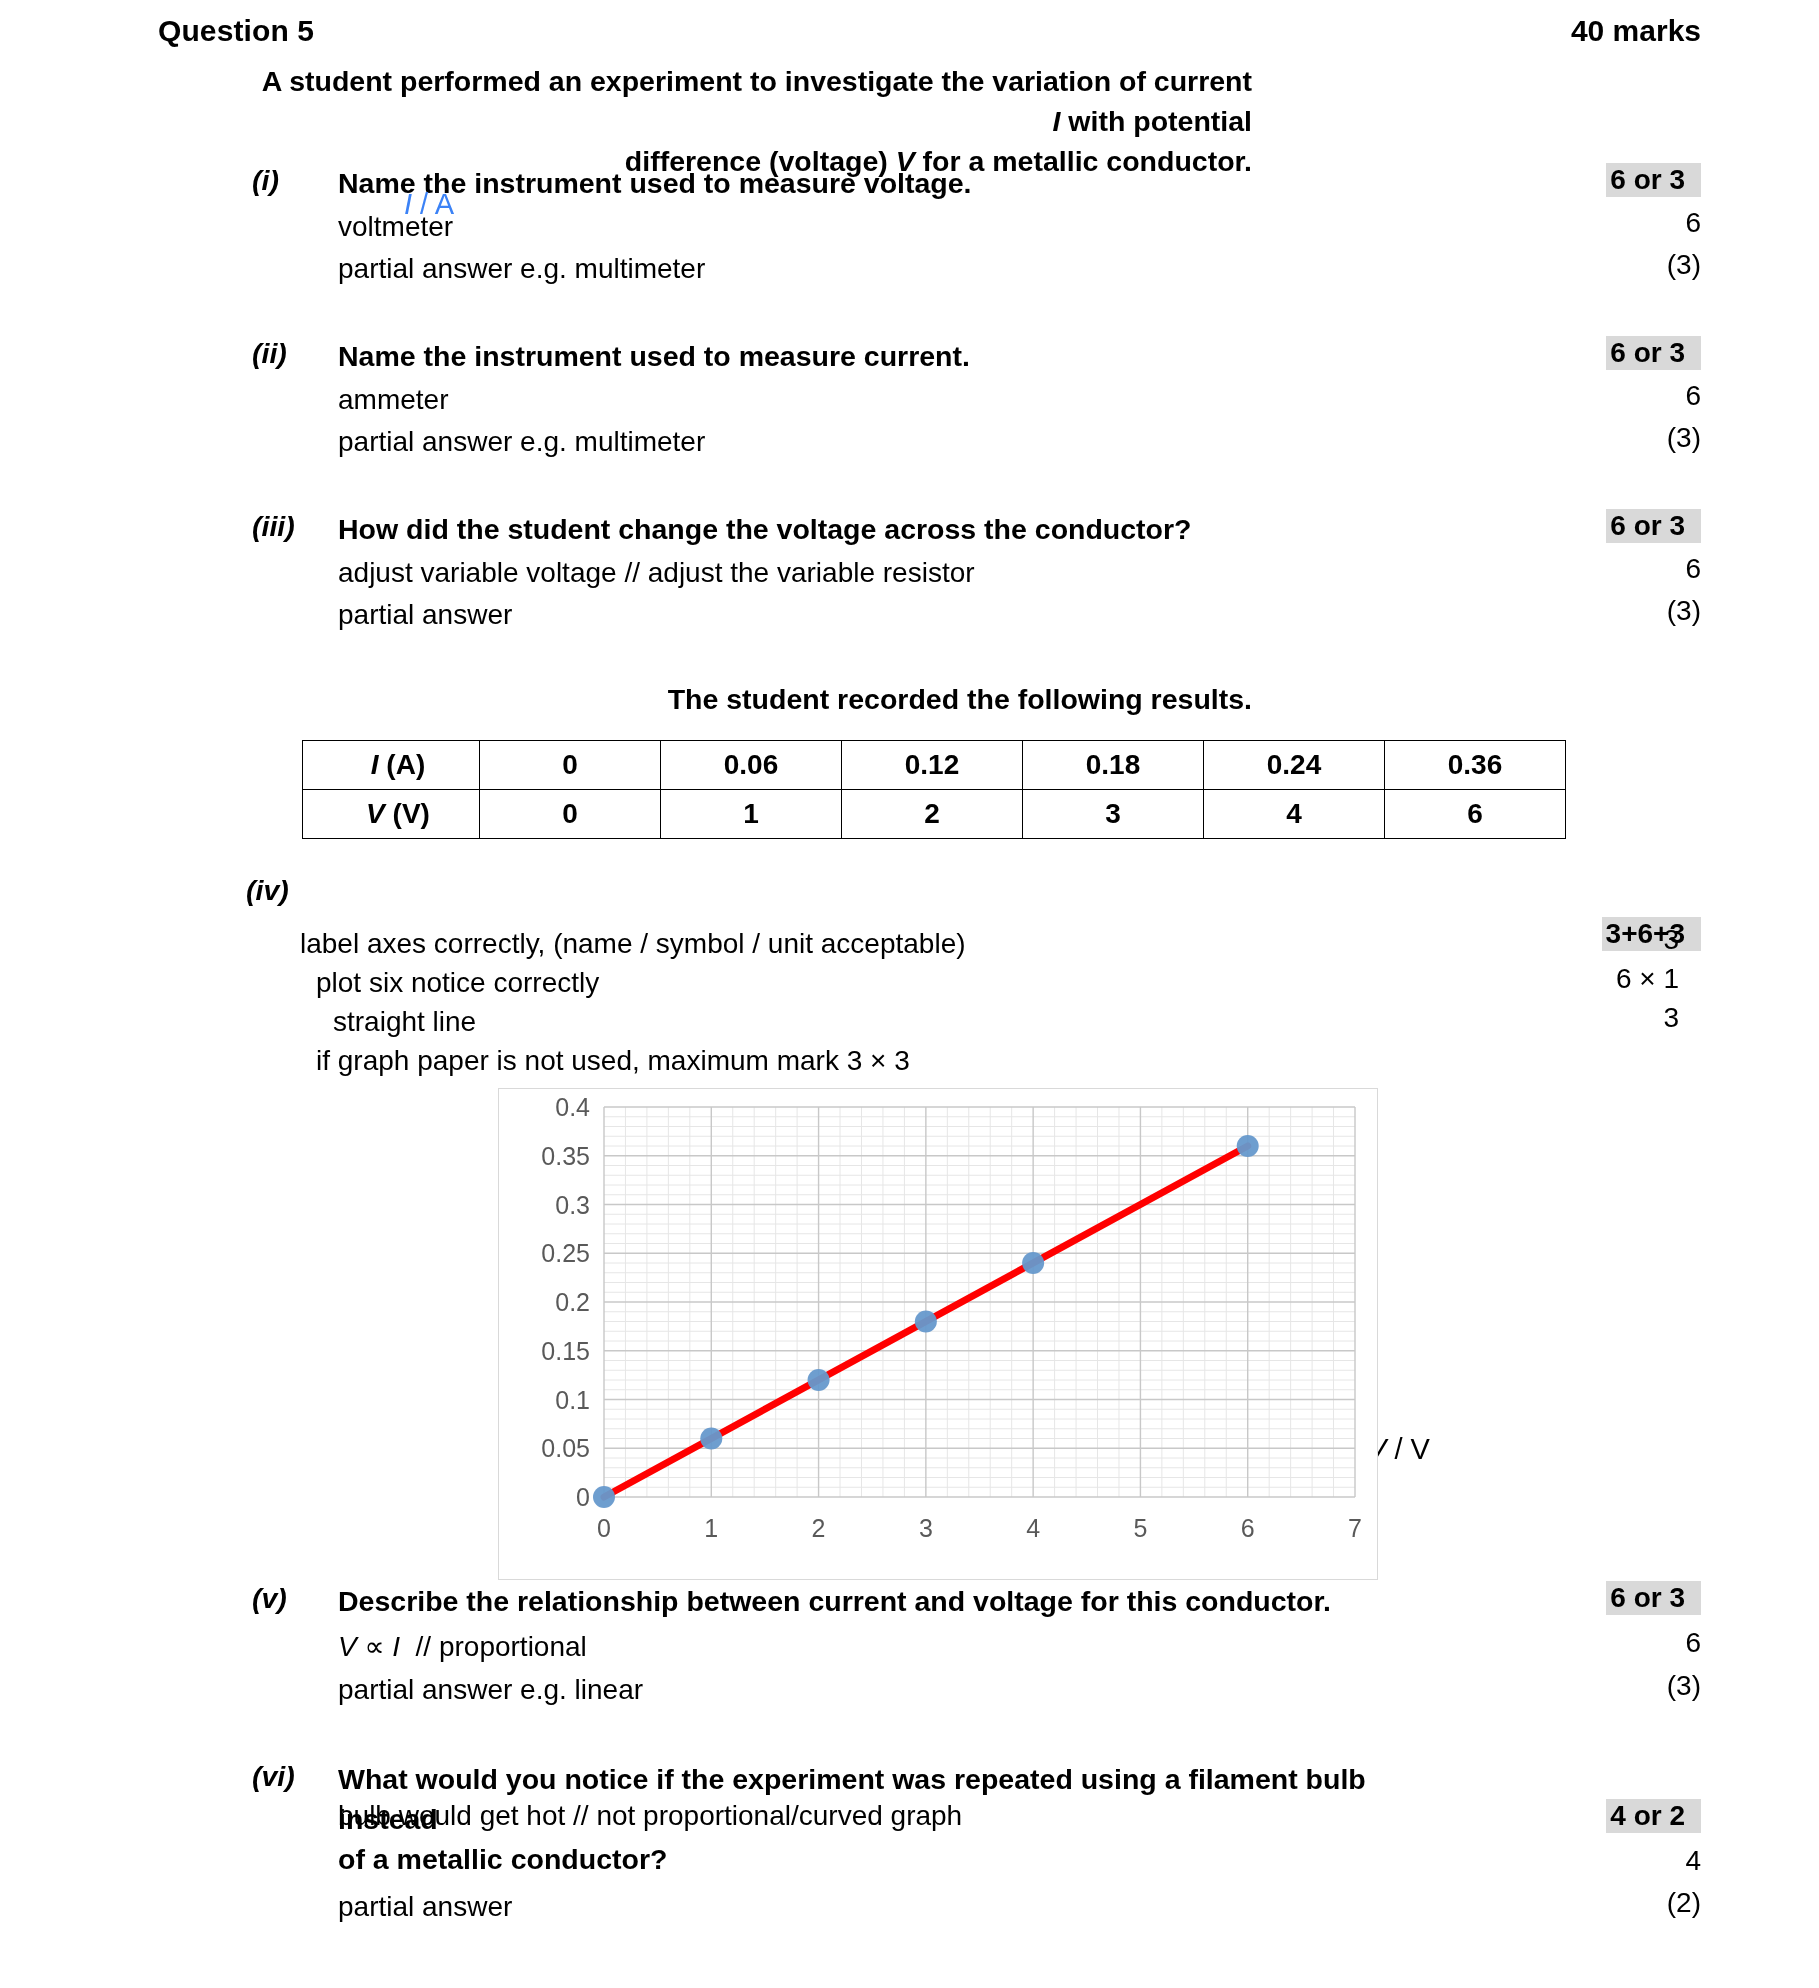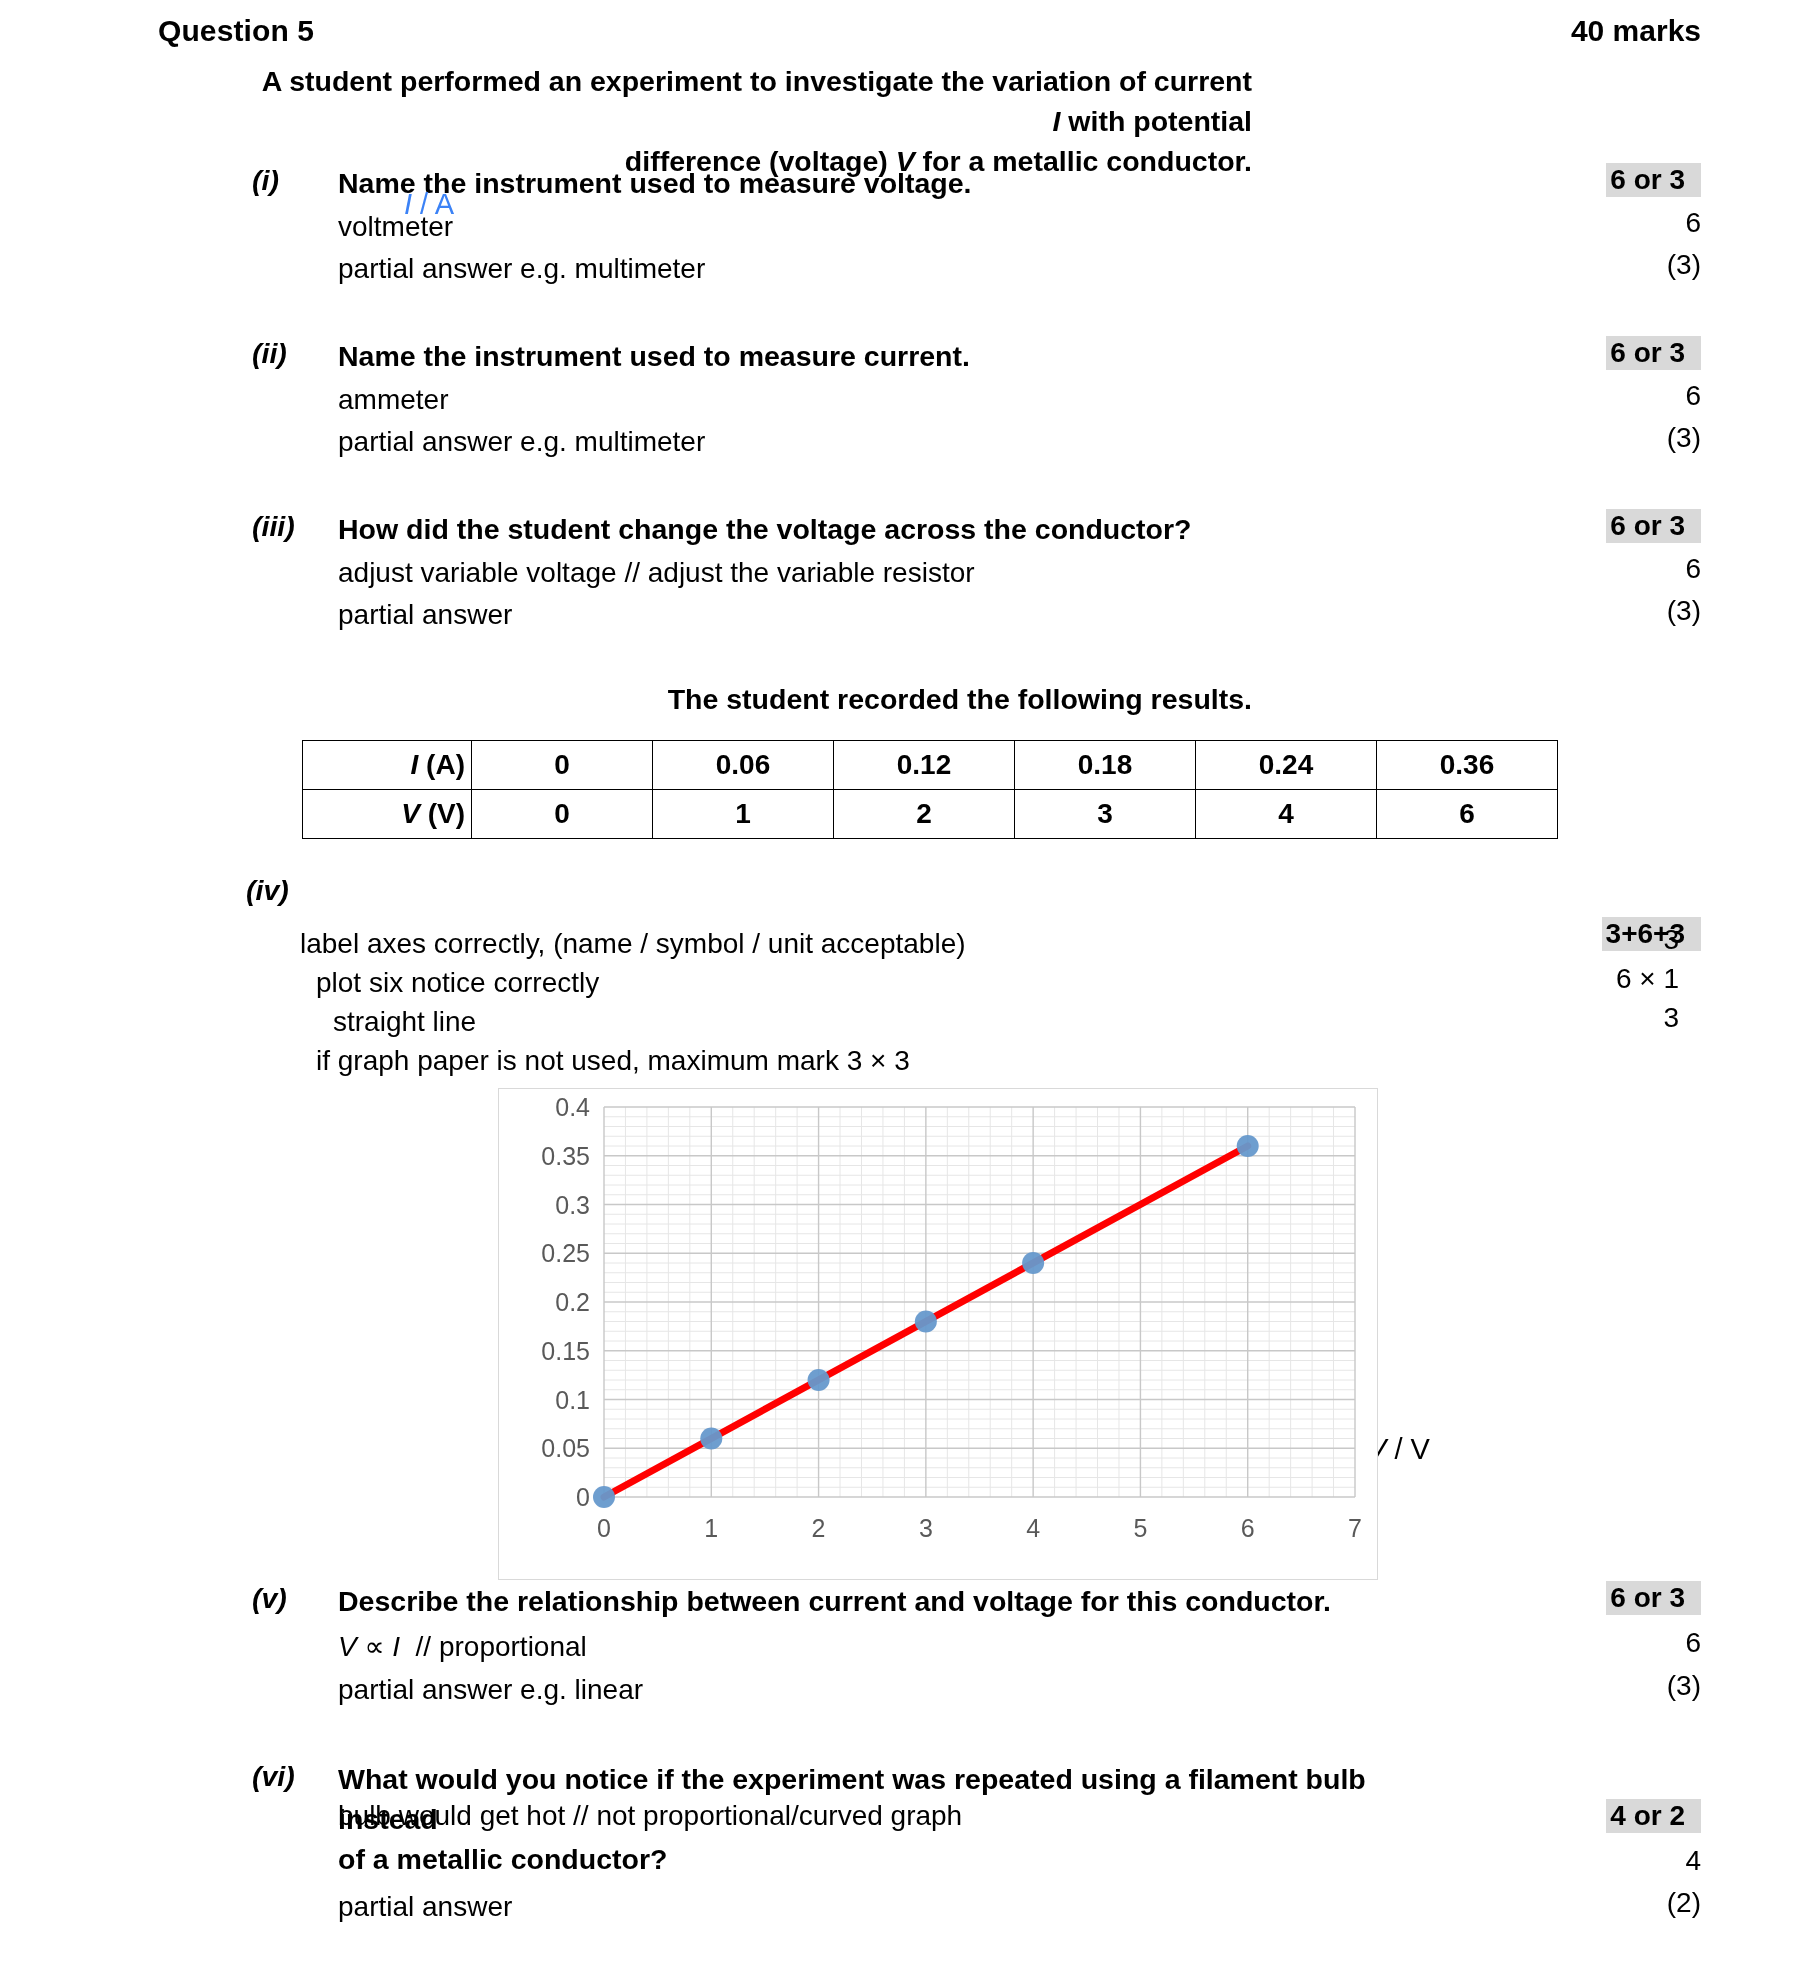"I (A)" .dtable td.lbl { padding-left: 12px -> 20px; text-align: right -> center }
